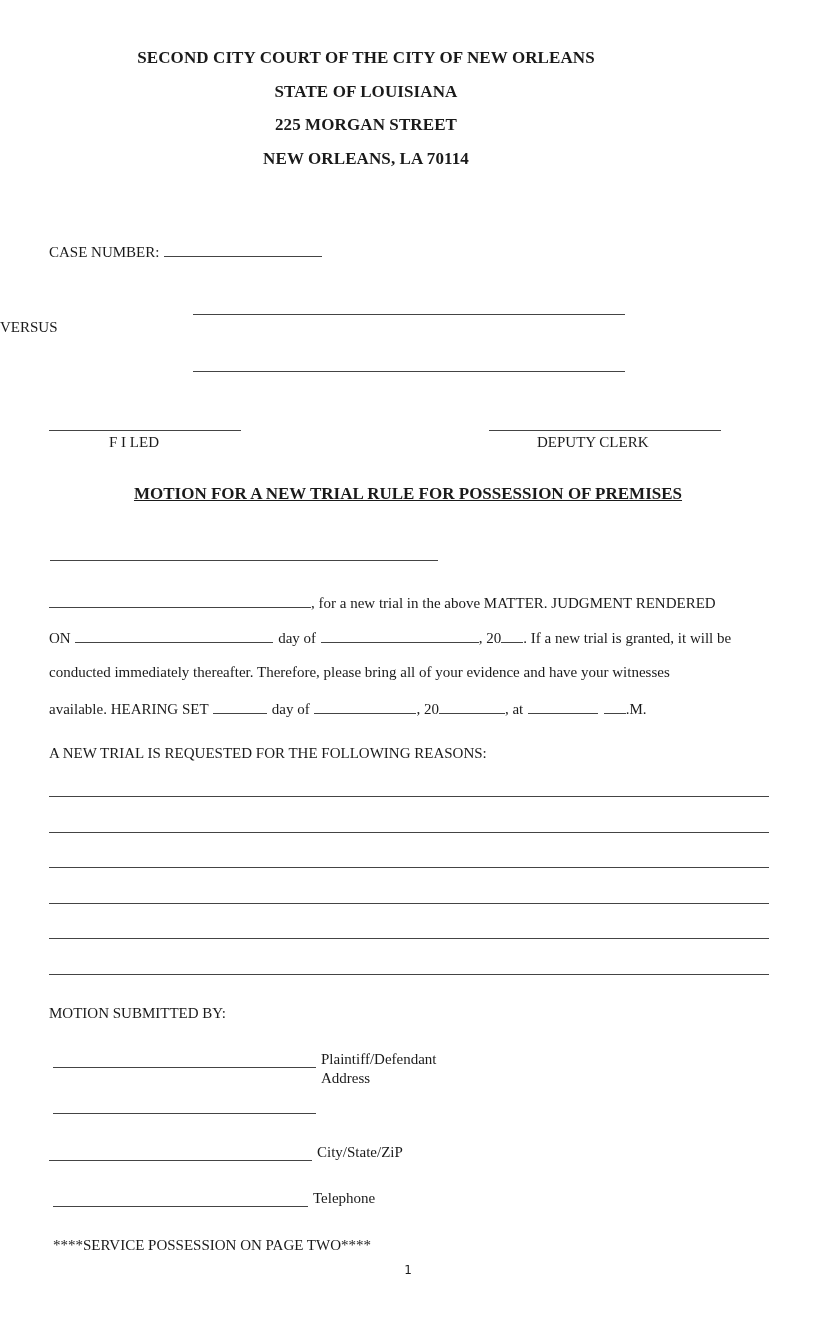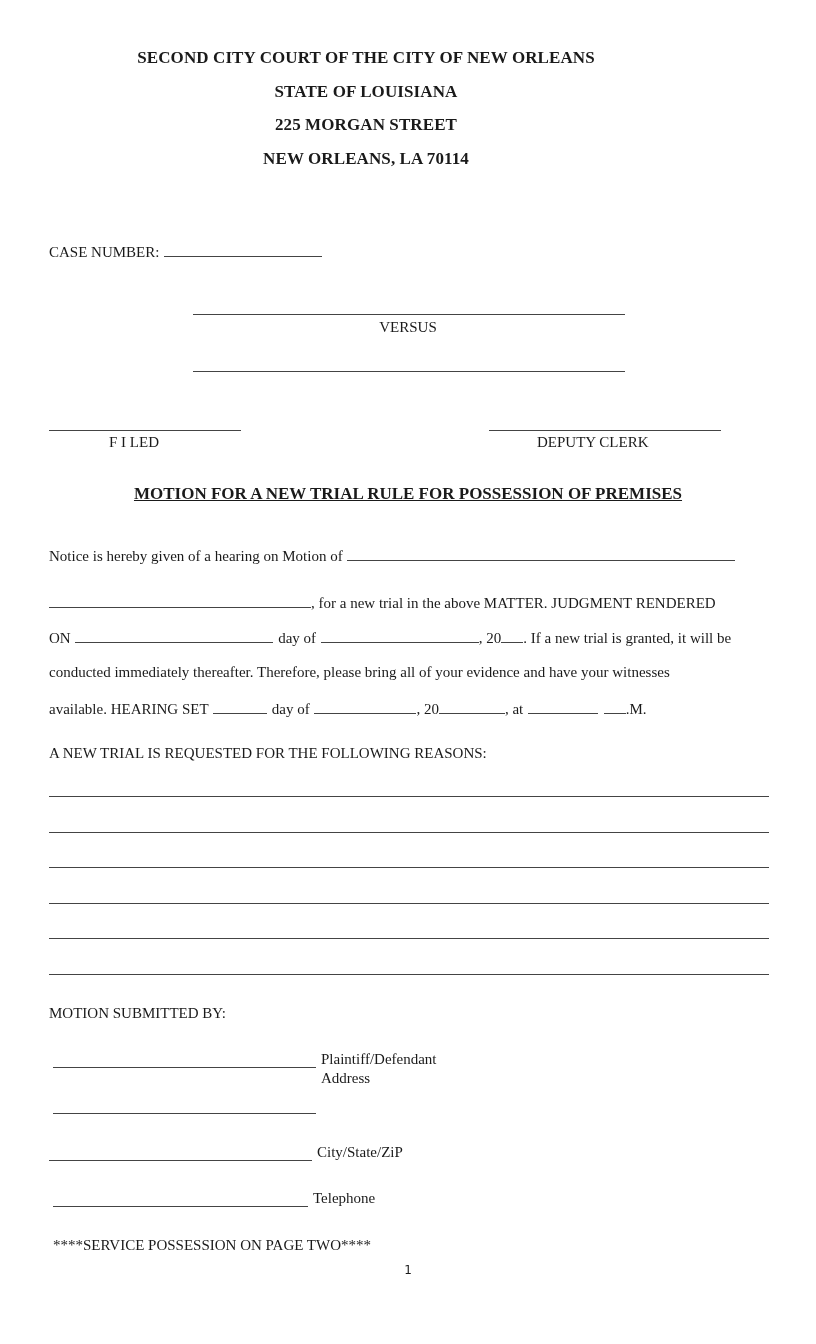"VERSUS" div.txt { text-align: center -> left }
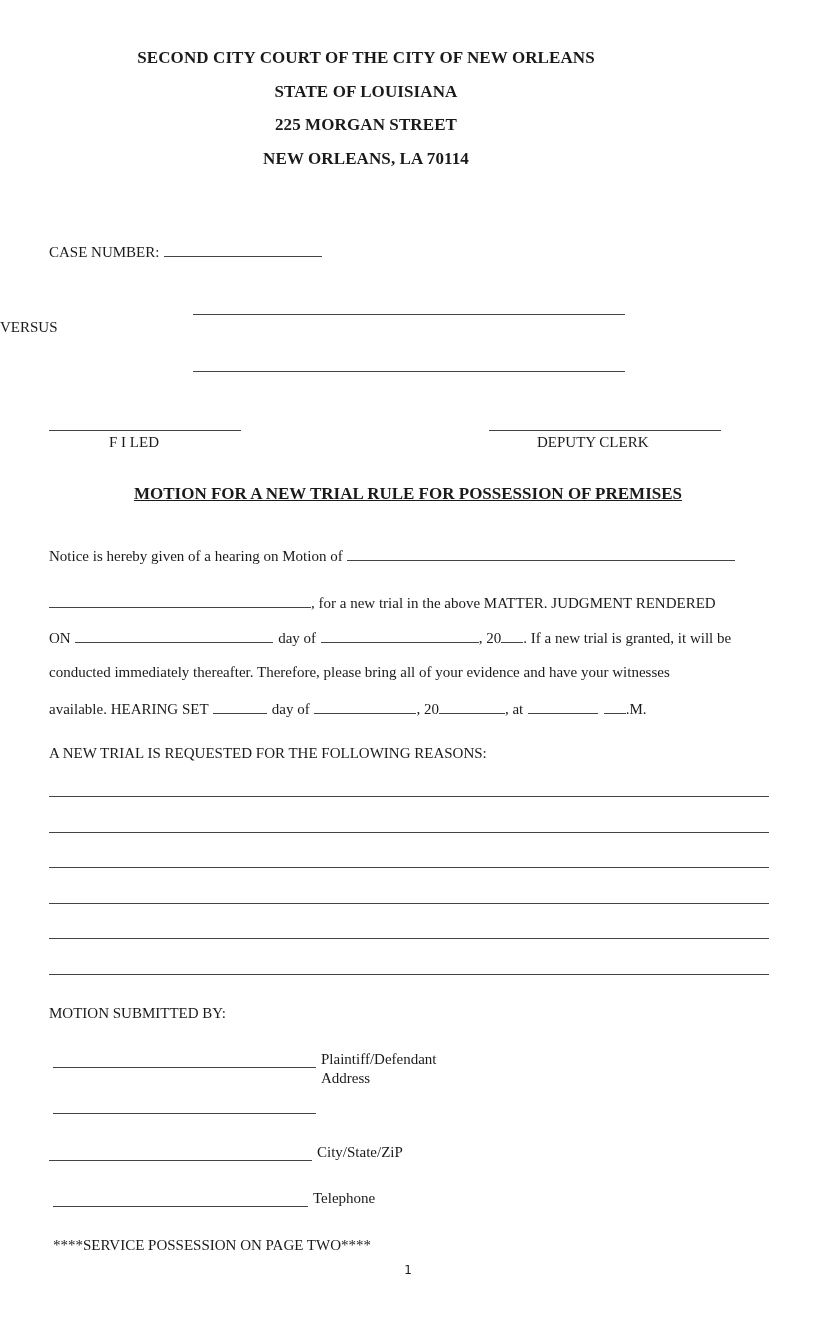"Notice is hereby given of" span { html: <span>Notice is hereby given of a hearing on Motion of</span> -> none }
